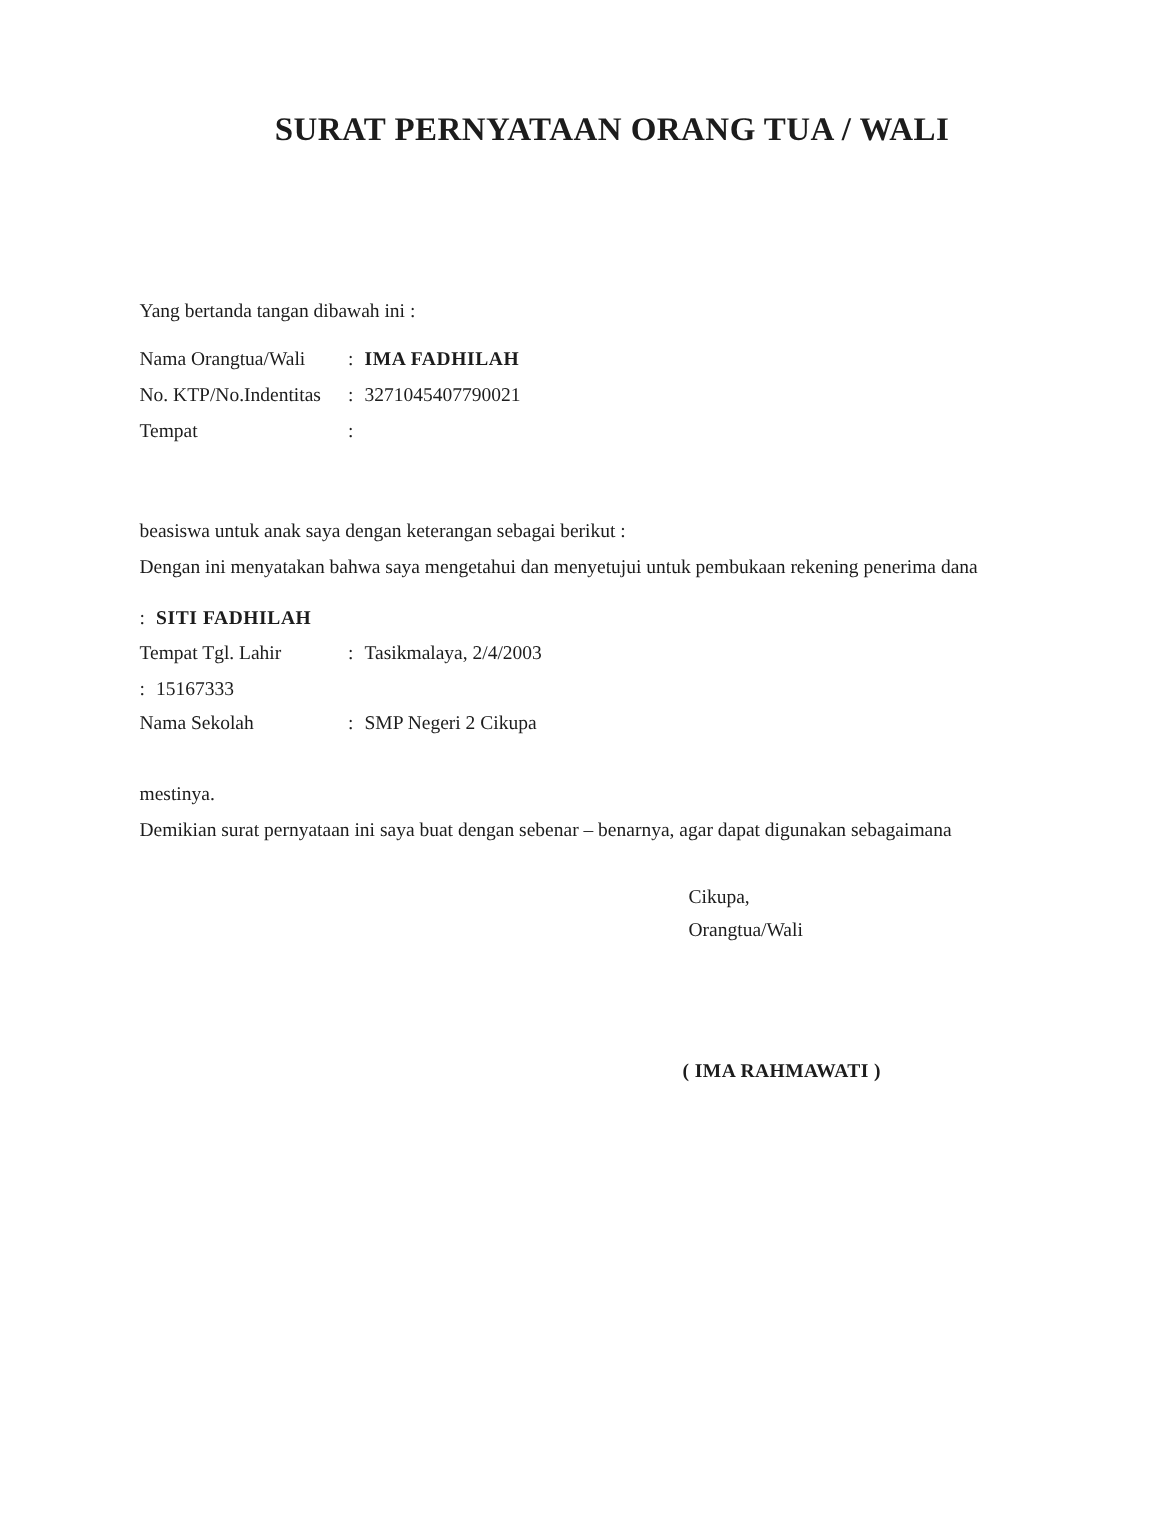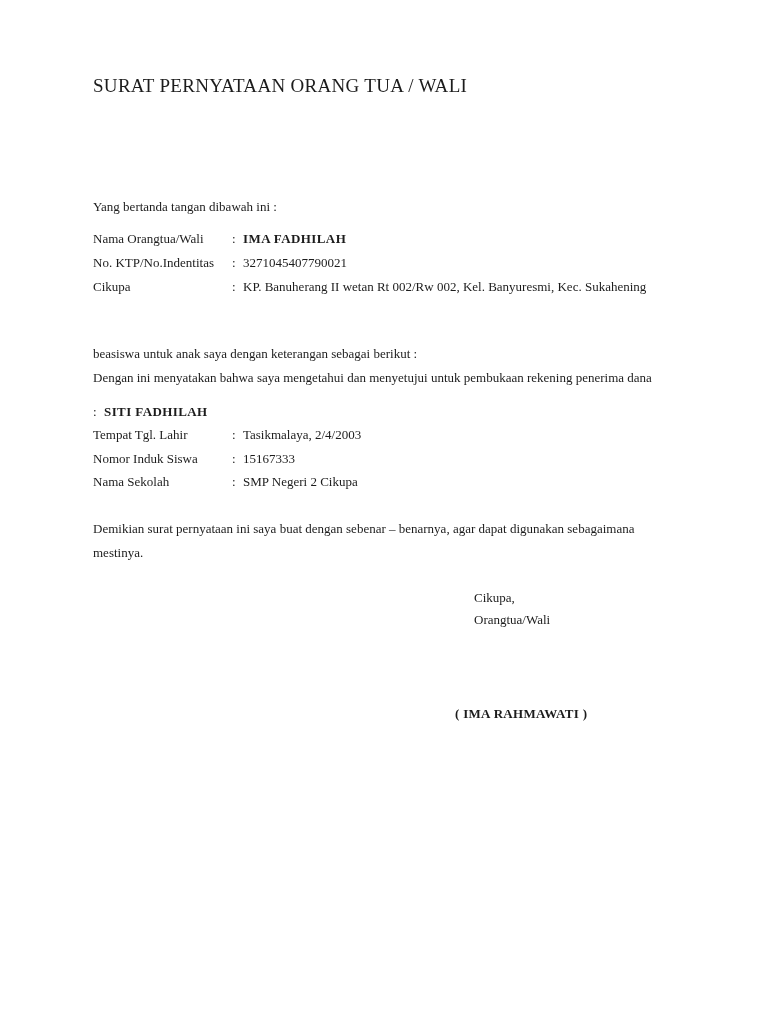"SURAT PERNYATAAN ORANG TUA /" .doc-title { font-size: 19px -> 22px; font-weight: normal -> bold; text-align: left -> center }
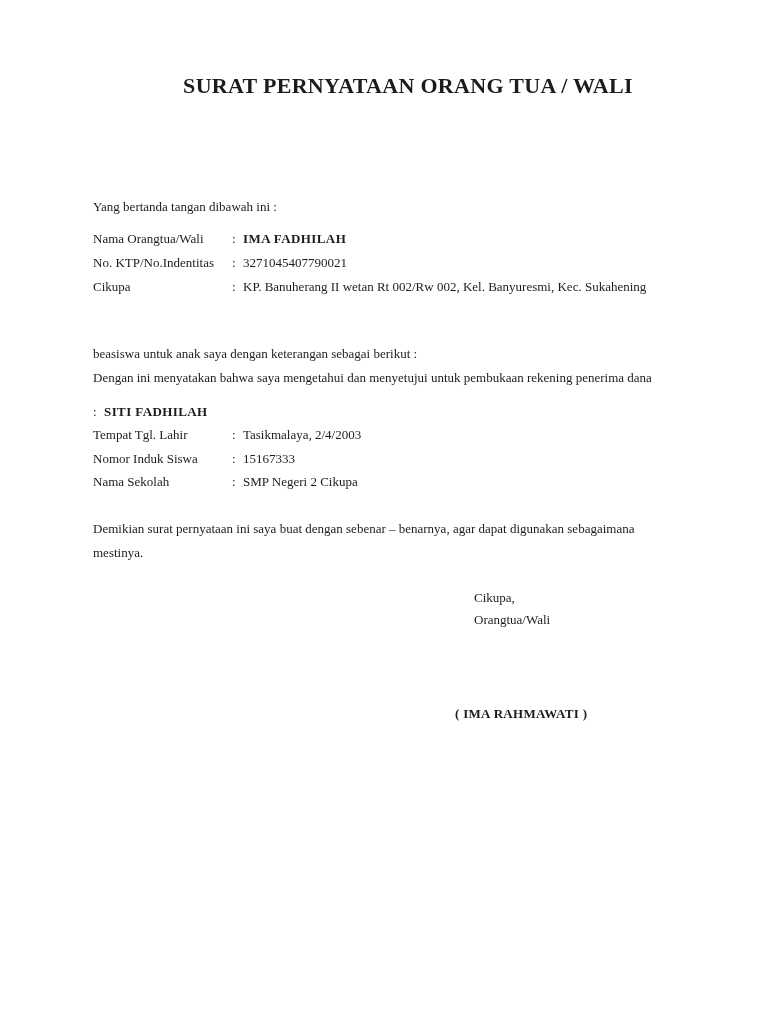"Cikupa" span.lbl { text: Cikupa -> Tempat }
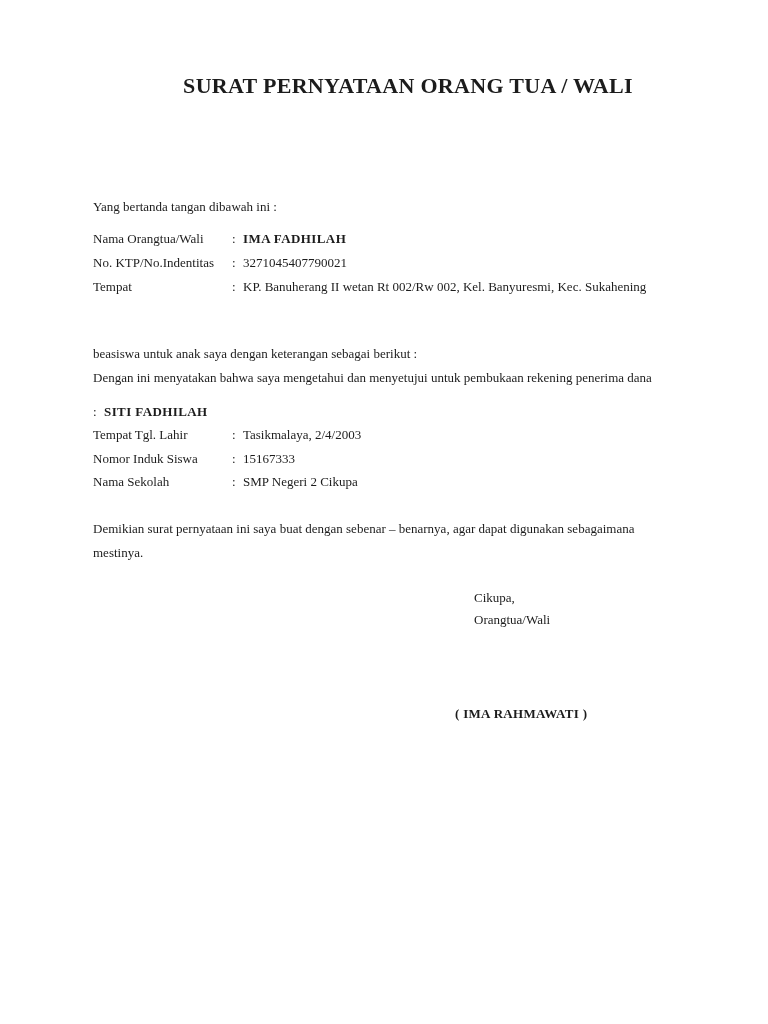"KP. Banuherang II wetan Rt" span.val { html: <span>KP. Banuherang II wetan Rt 002/Rw 002, Kel. Banyuresmi, Kec. Sukahening</span> -> none }
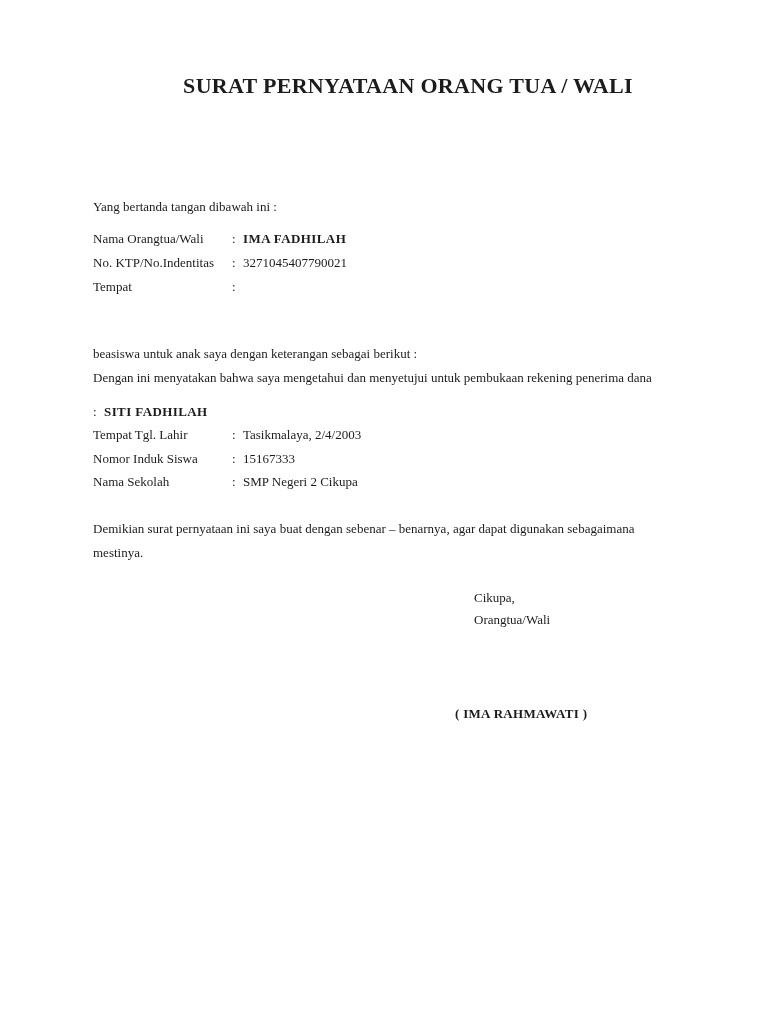"Nomor Induk Siswa" span.lbl { html: <span>Nomor Induk Siswa</span> -> none }
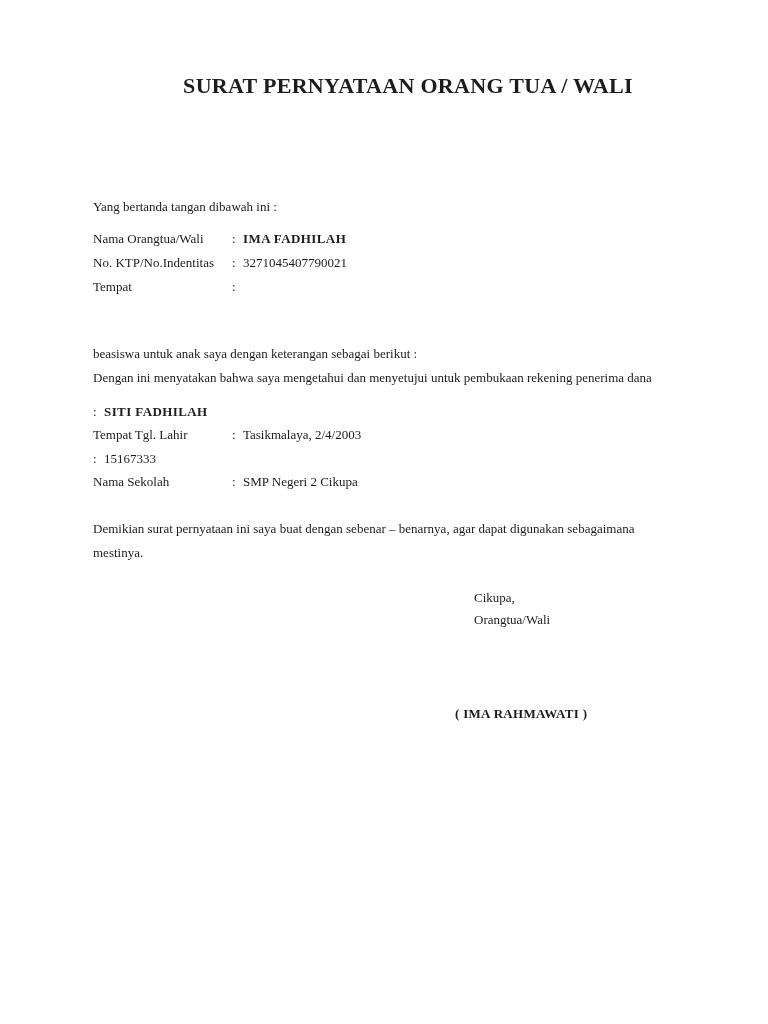"Demikian surat pernyataan ini saya" div.line { order: before "mestinya." -> after "mestinya." }
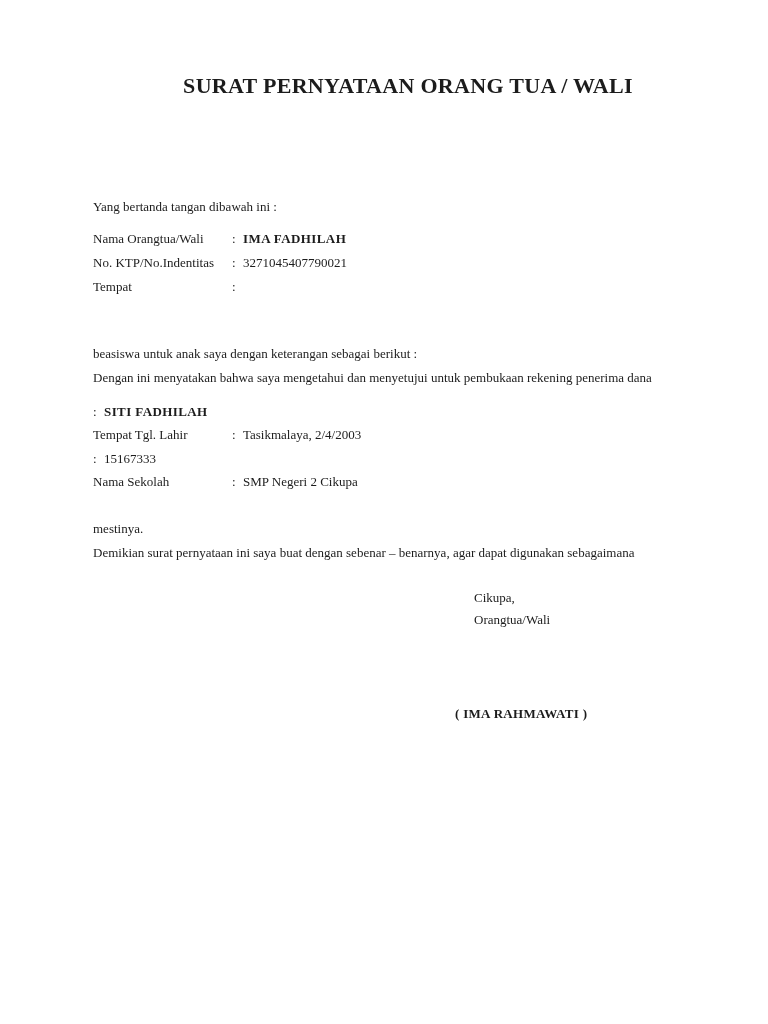"Cikupa," .sig .place, .sig .role { margin-left: 19px -> 4px }
